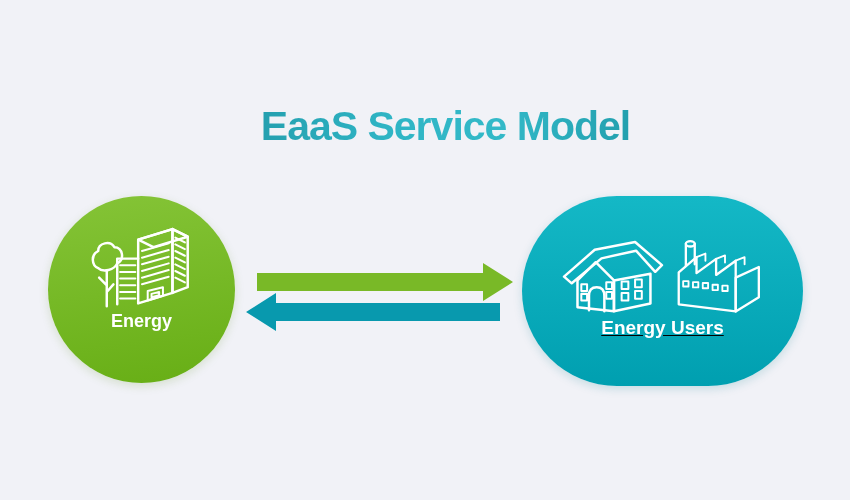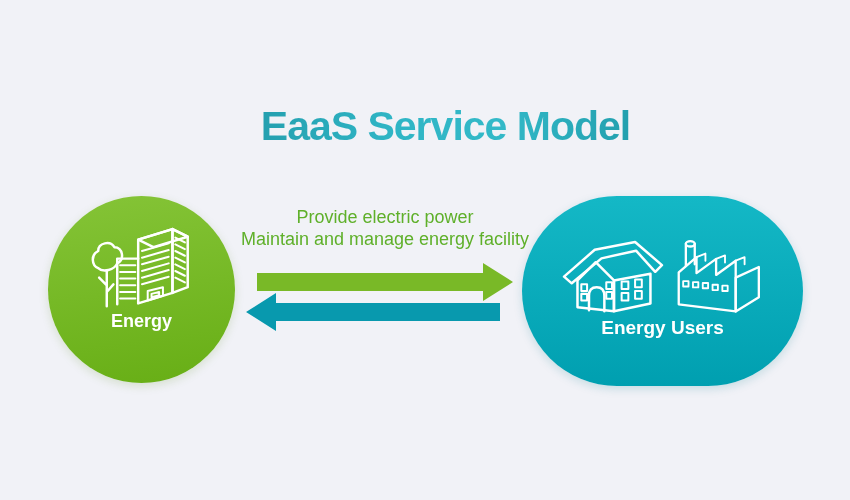"Provide electric power" div.flow-label { html: <div> <span>Provide electric power</span> <span>Maintain and manage energy facility</span> </div> -> none }
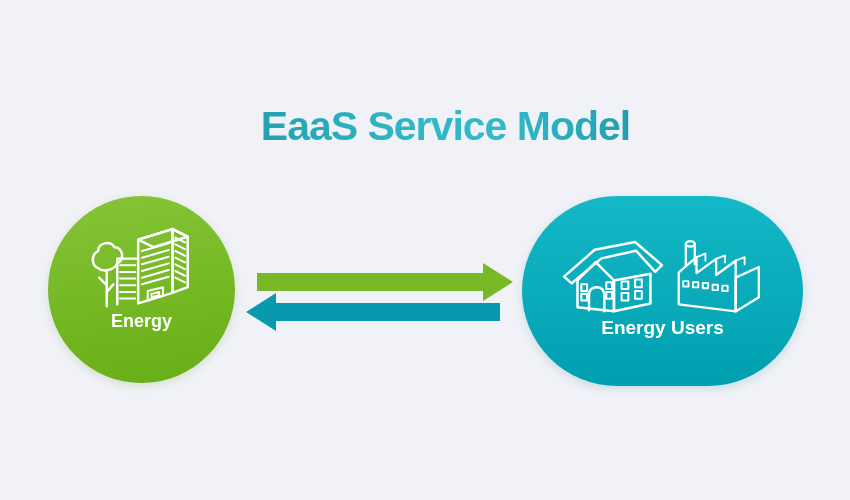"Energy Users" .pill { text-decoration: none -> underline }
